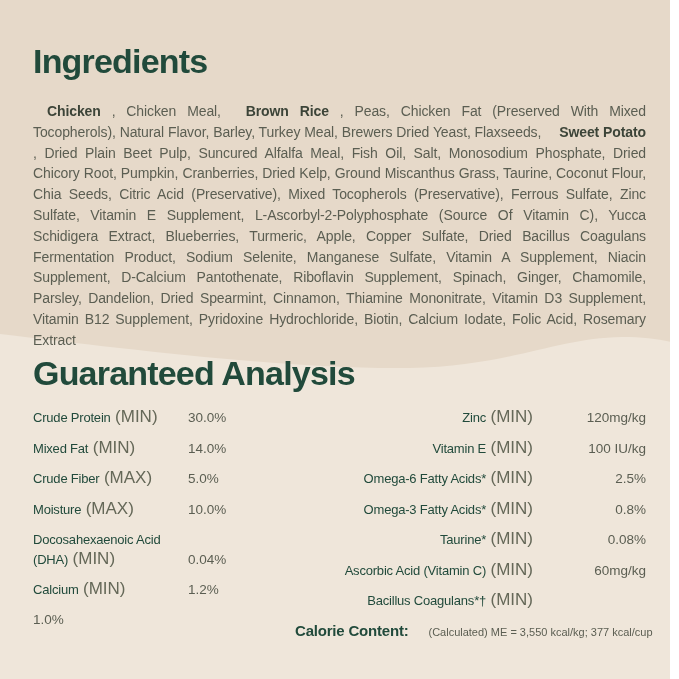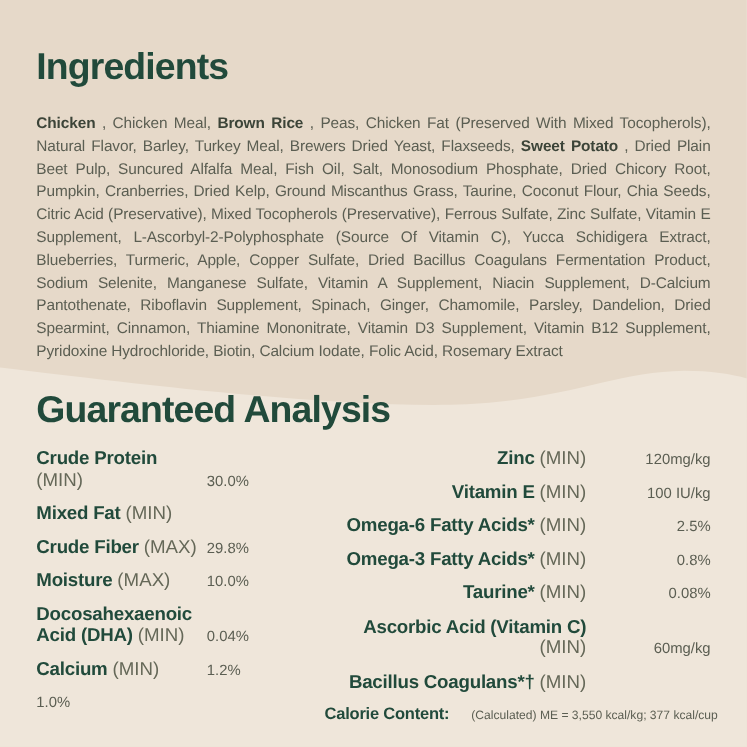"Ingredients" .page { padding-left: none -> 42px; width: 679px -> 628px }
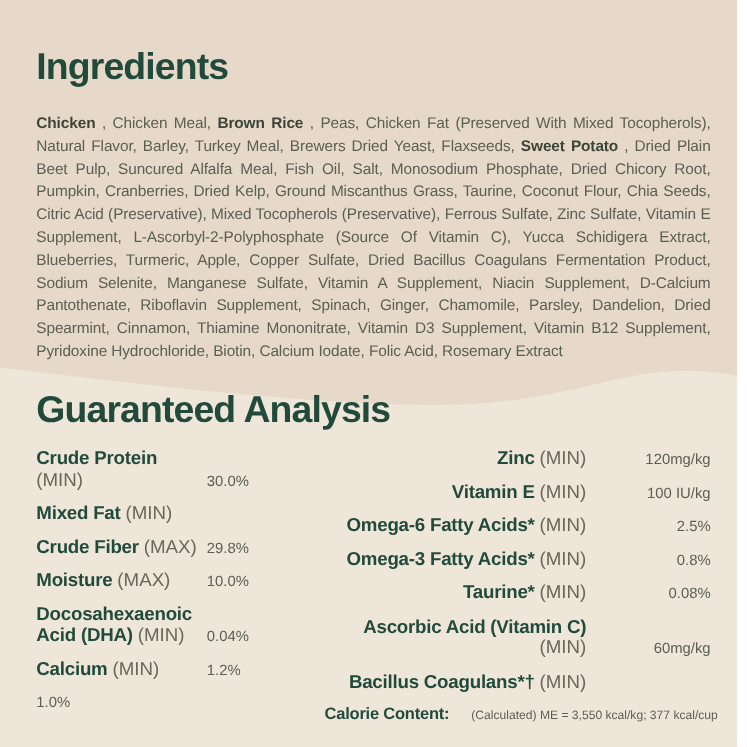"Chicken" .ing-text .b { margin-left: none -> 14px }
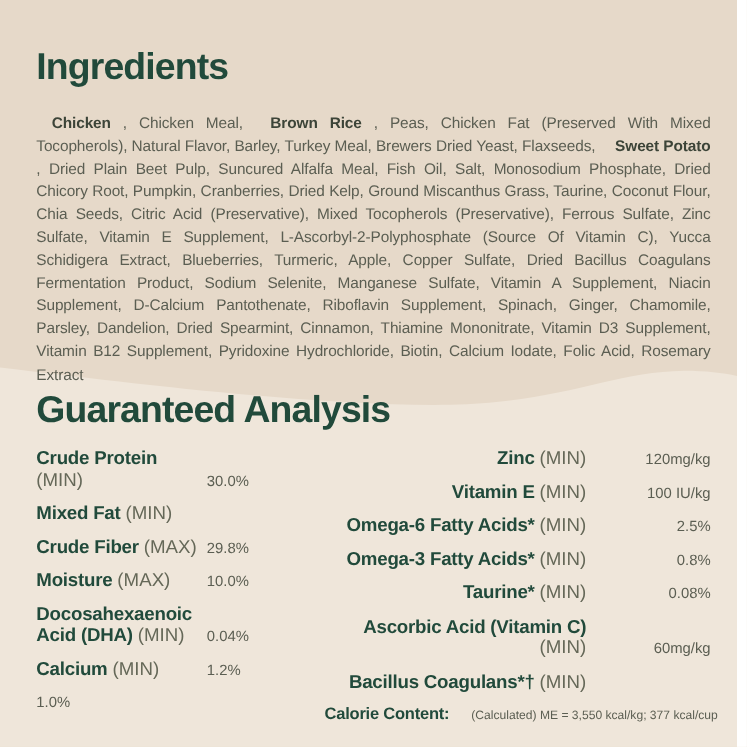"Crude Protein" .nm { font-size: 17px -> 13px; font-weight: bold -> normal }
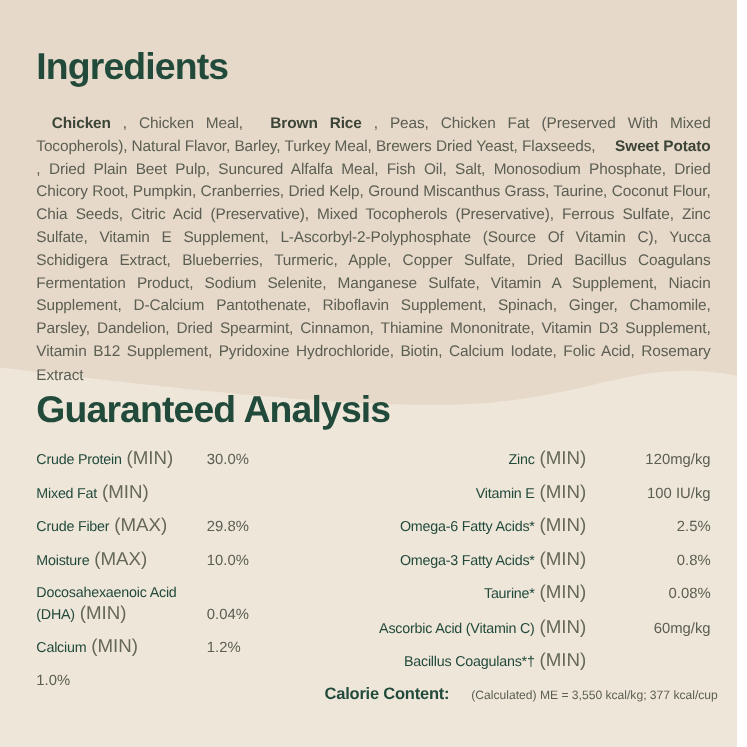"14.0%" span.val { html: none -> <span>14.0%</span> }
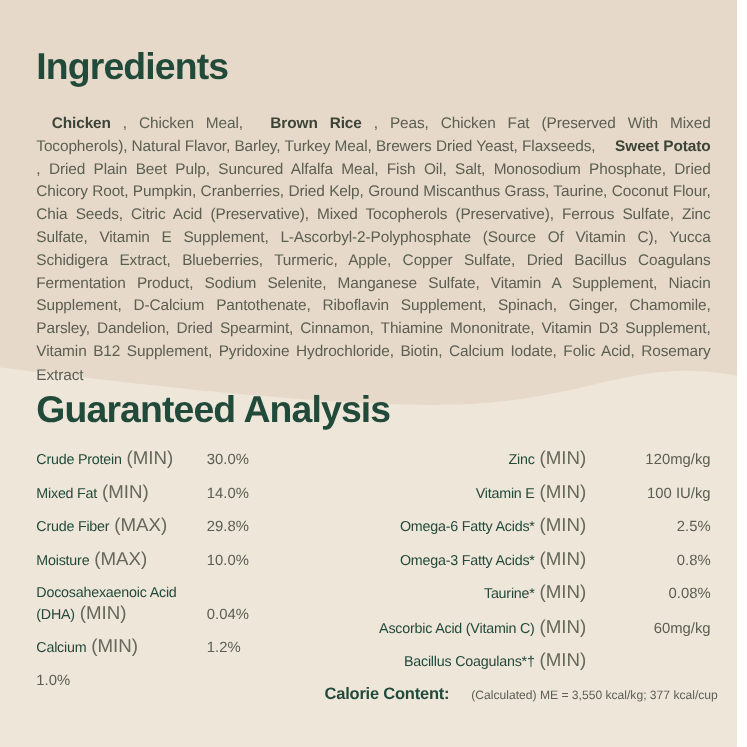"29.8%" span.val { text: 29.8% -> 5.0% }
